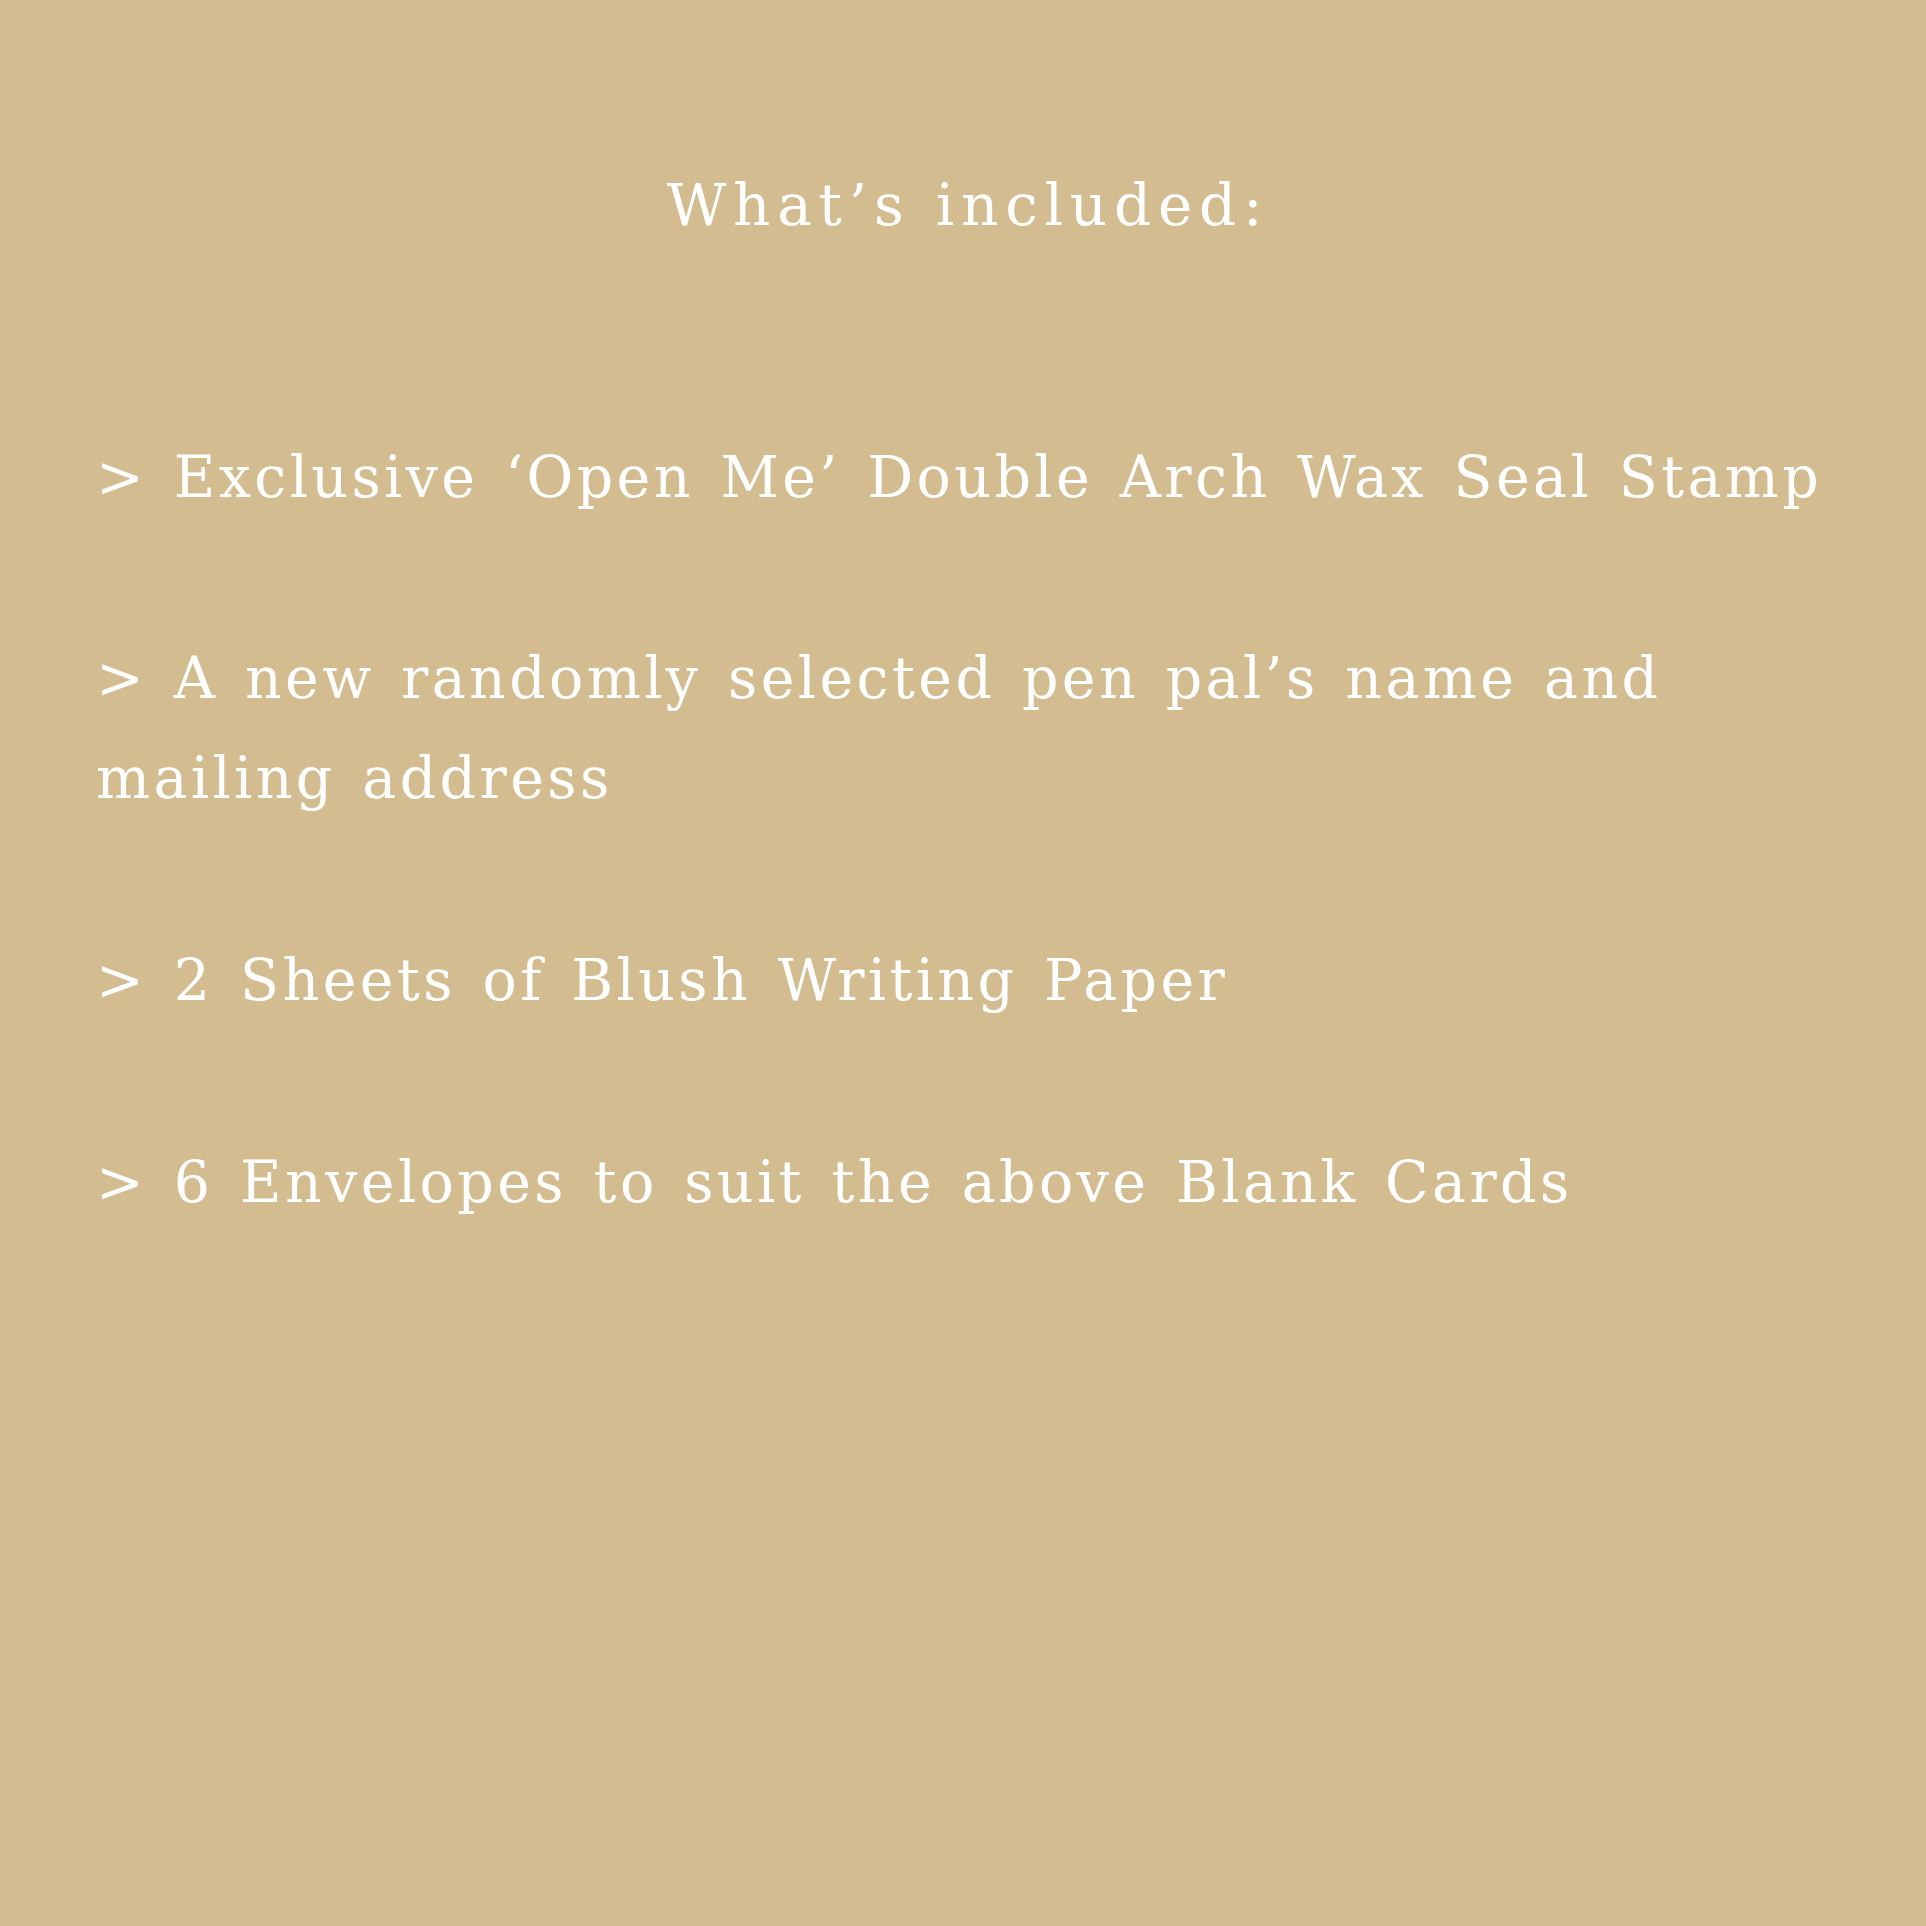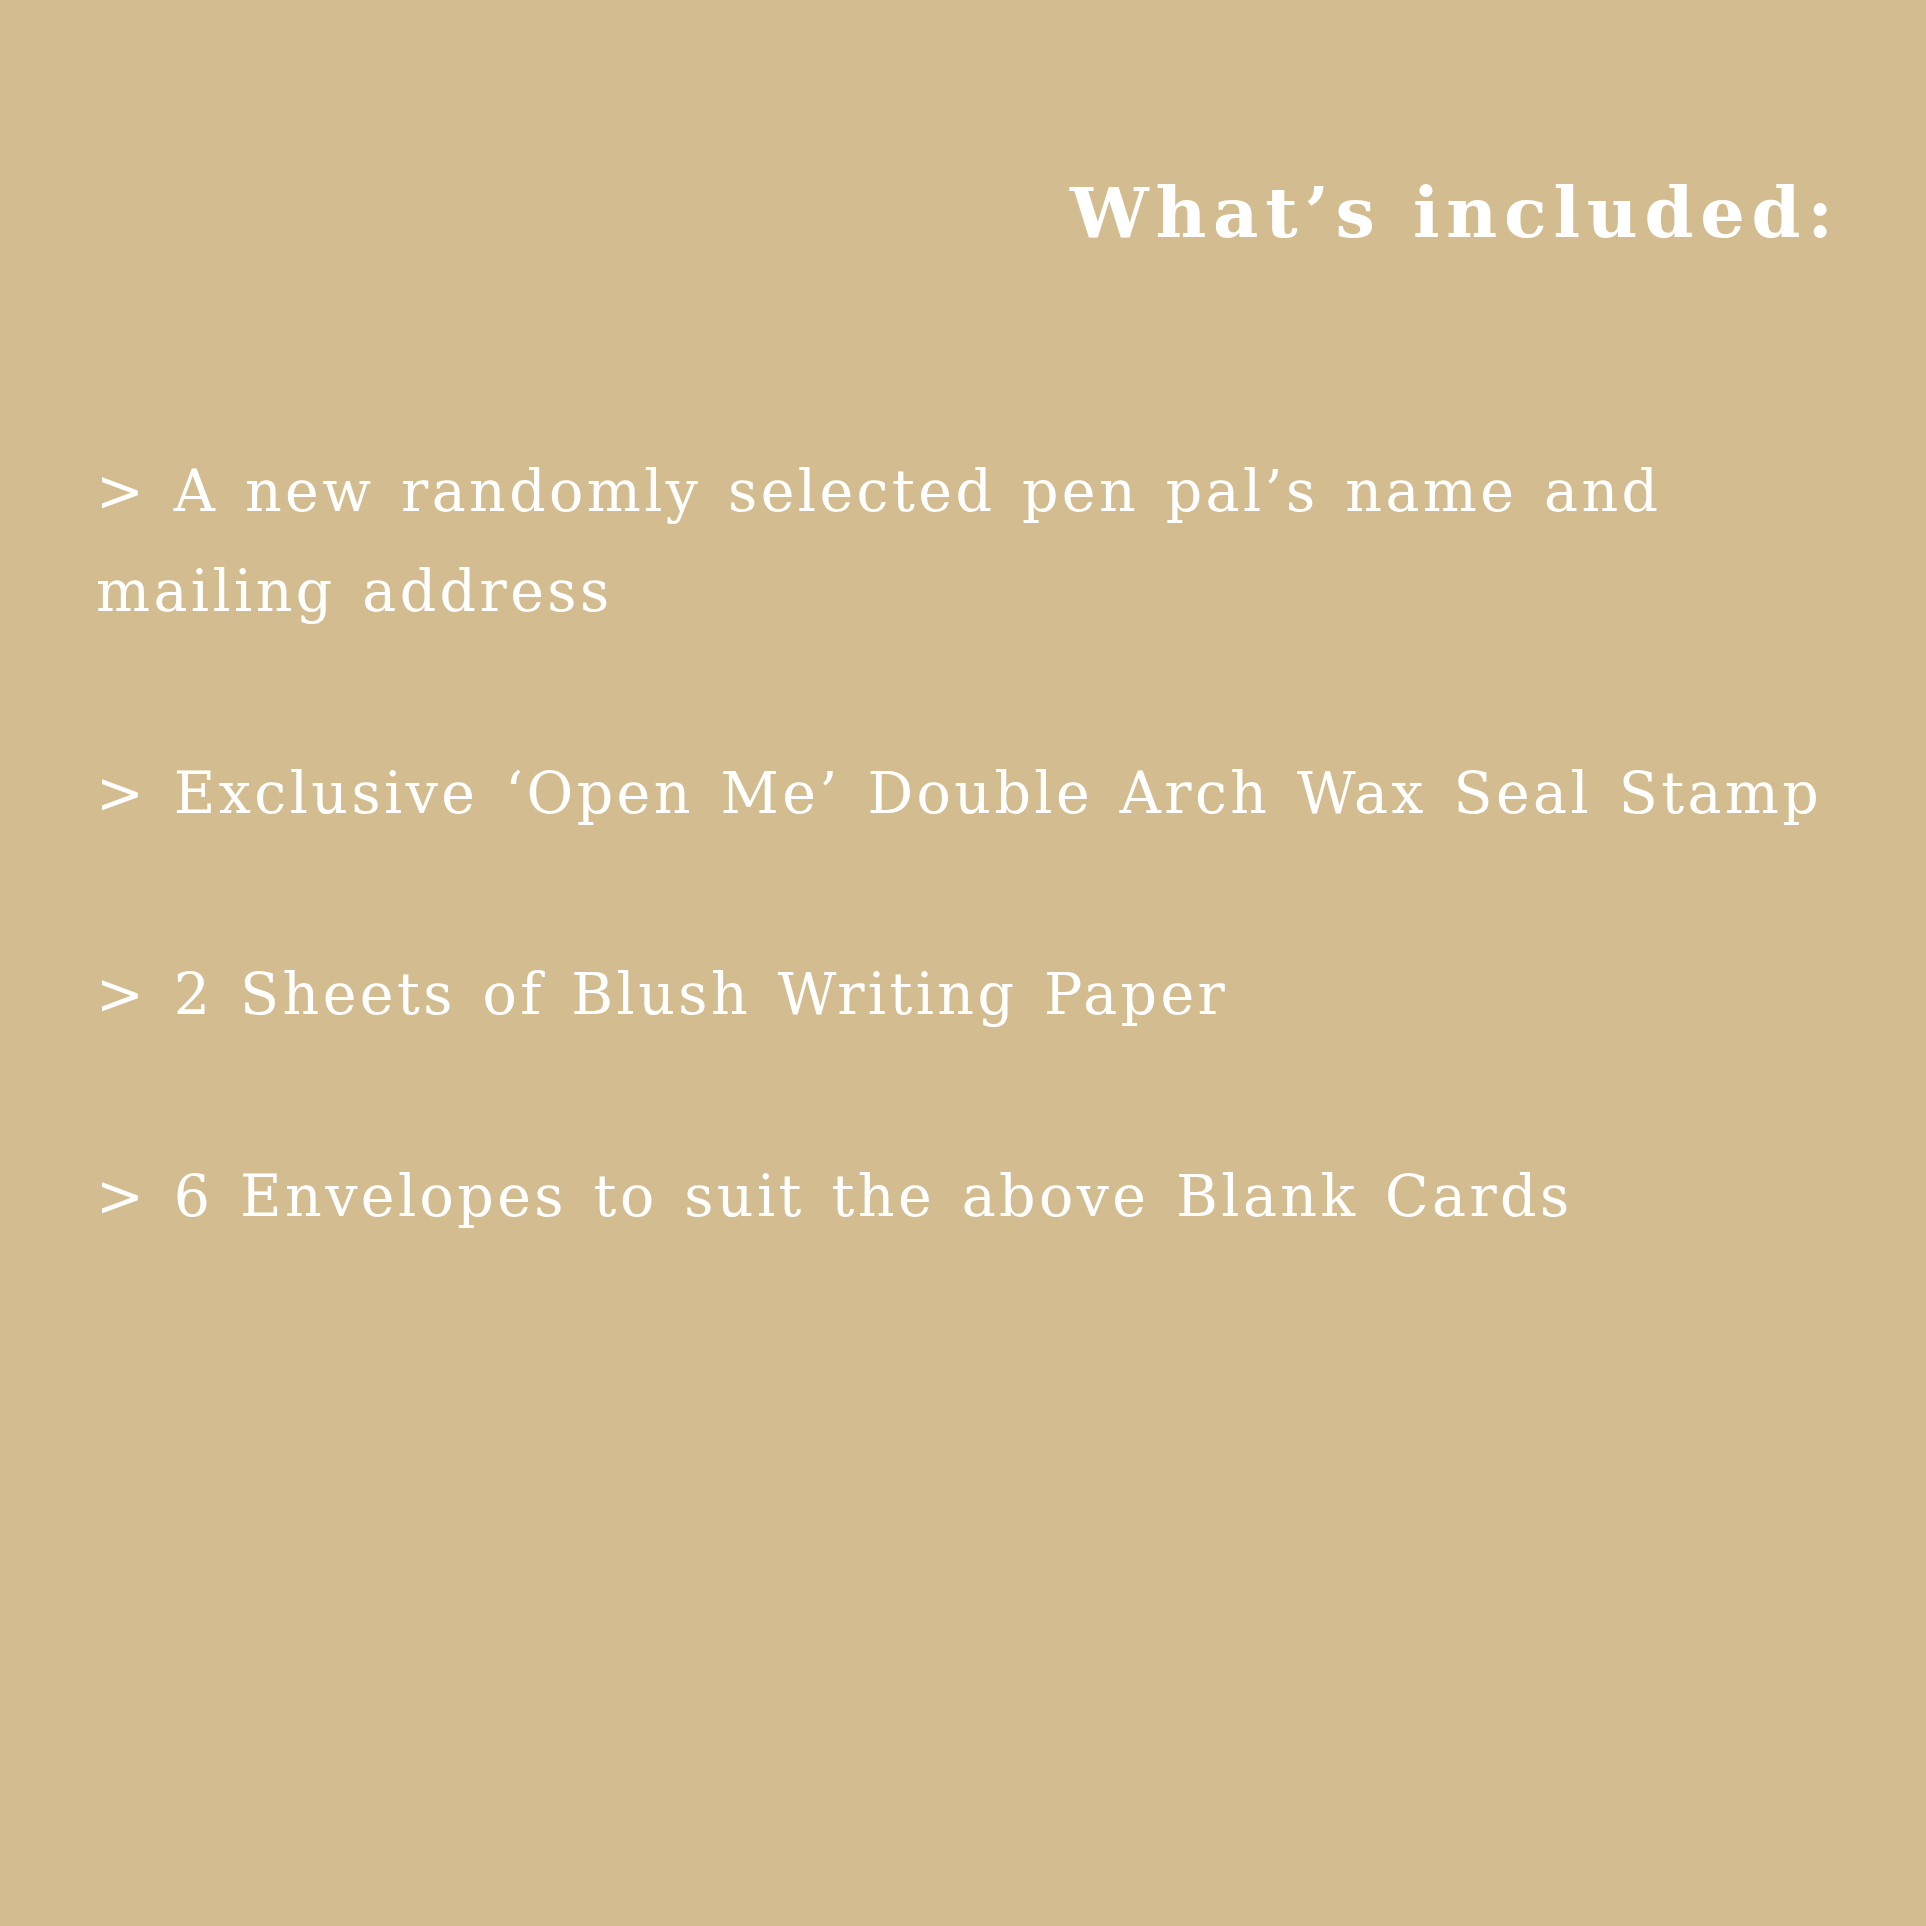"What’s included:" .title { font-size: 70px -> 58px; font-weight: bold -> normal; text-align: right -> center }
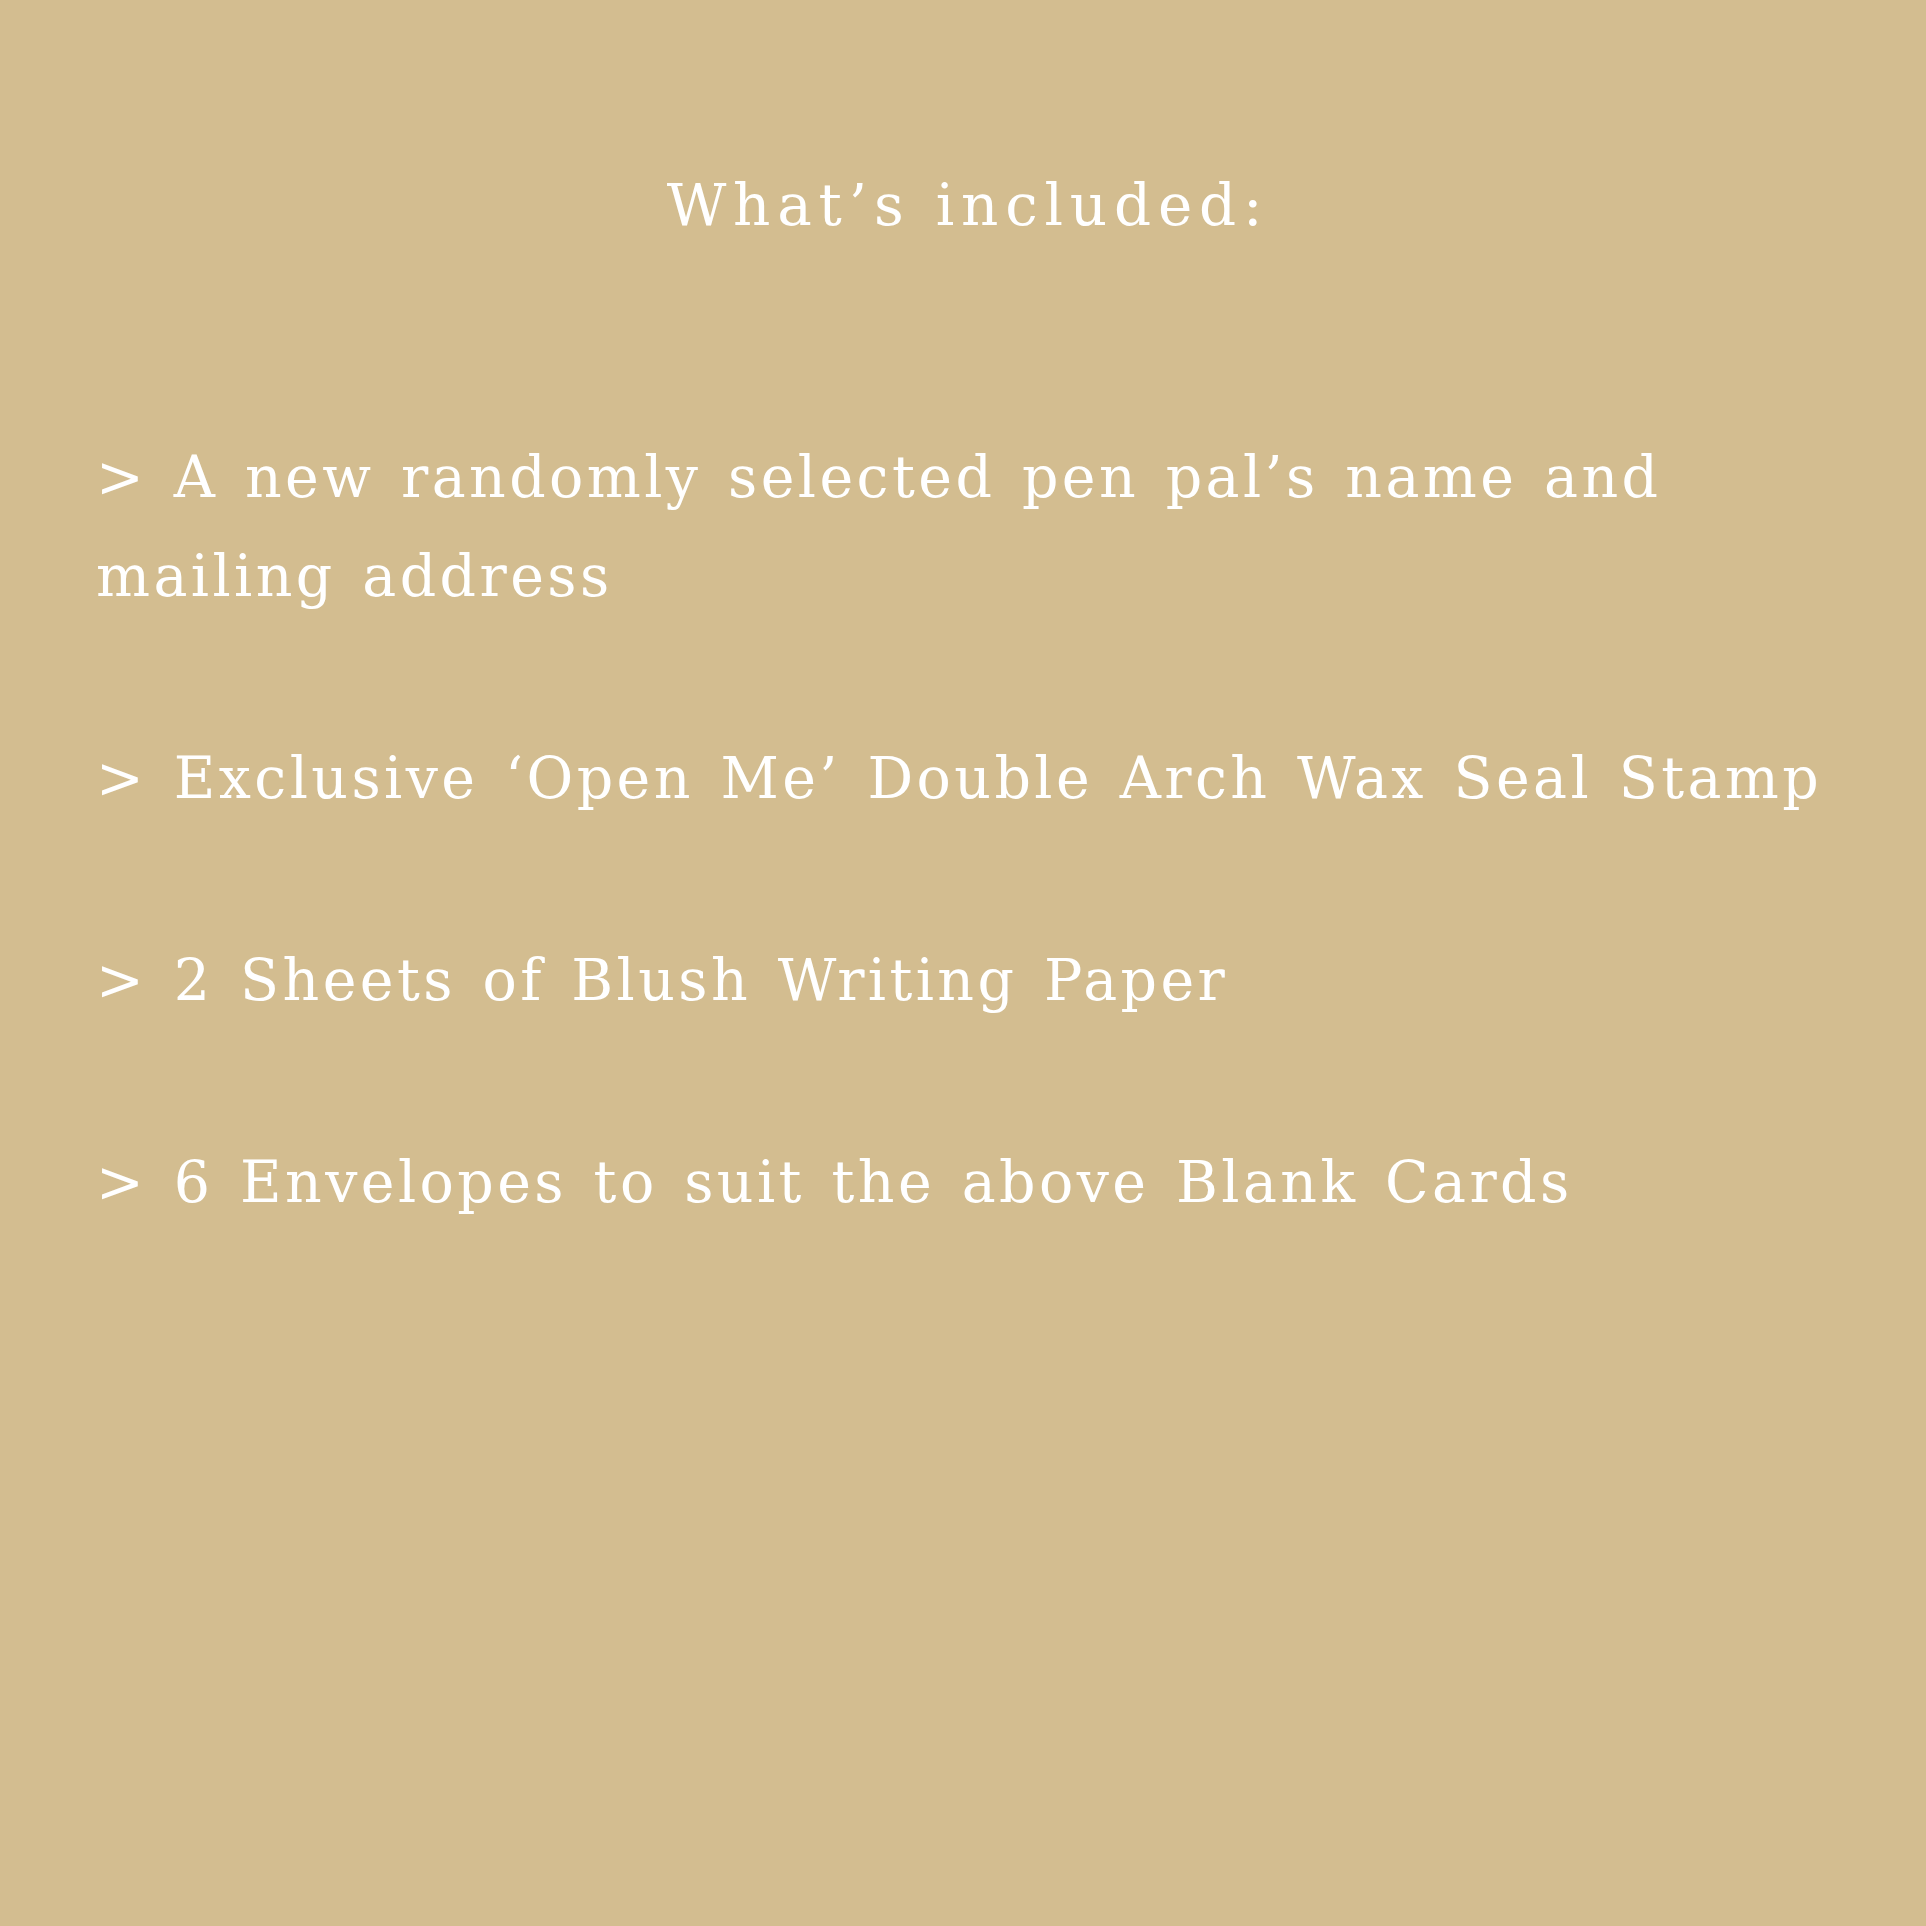"> A new randomly selected" div.item { order: before "> Exclusive ‘Open Me’ Double" -> after "> Exclusive ‘Open Me’ Double" }
